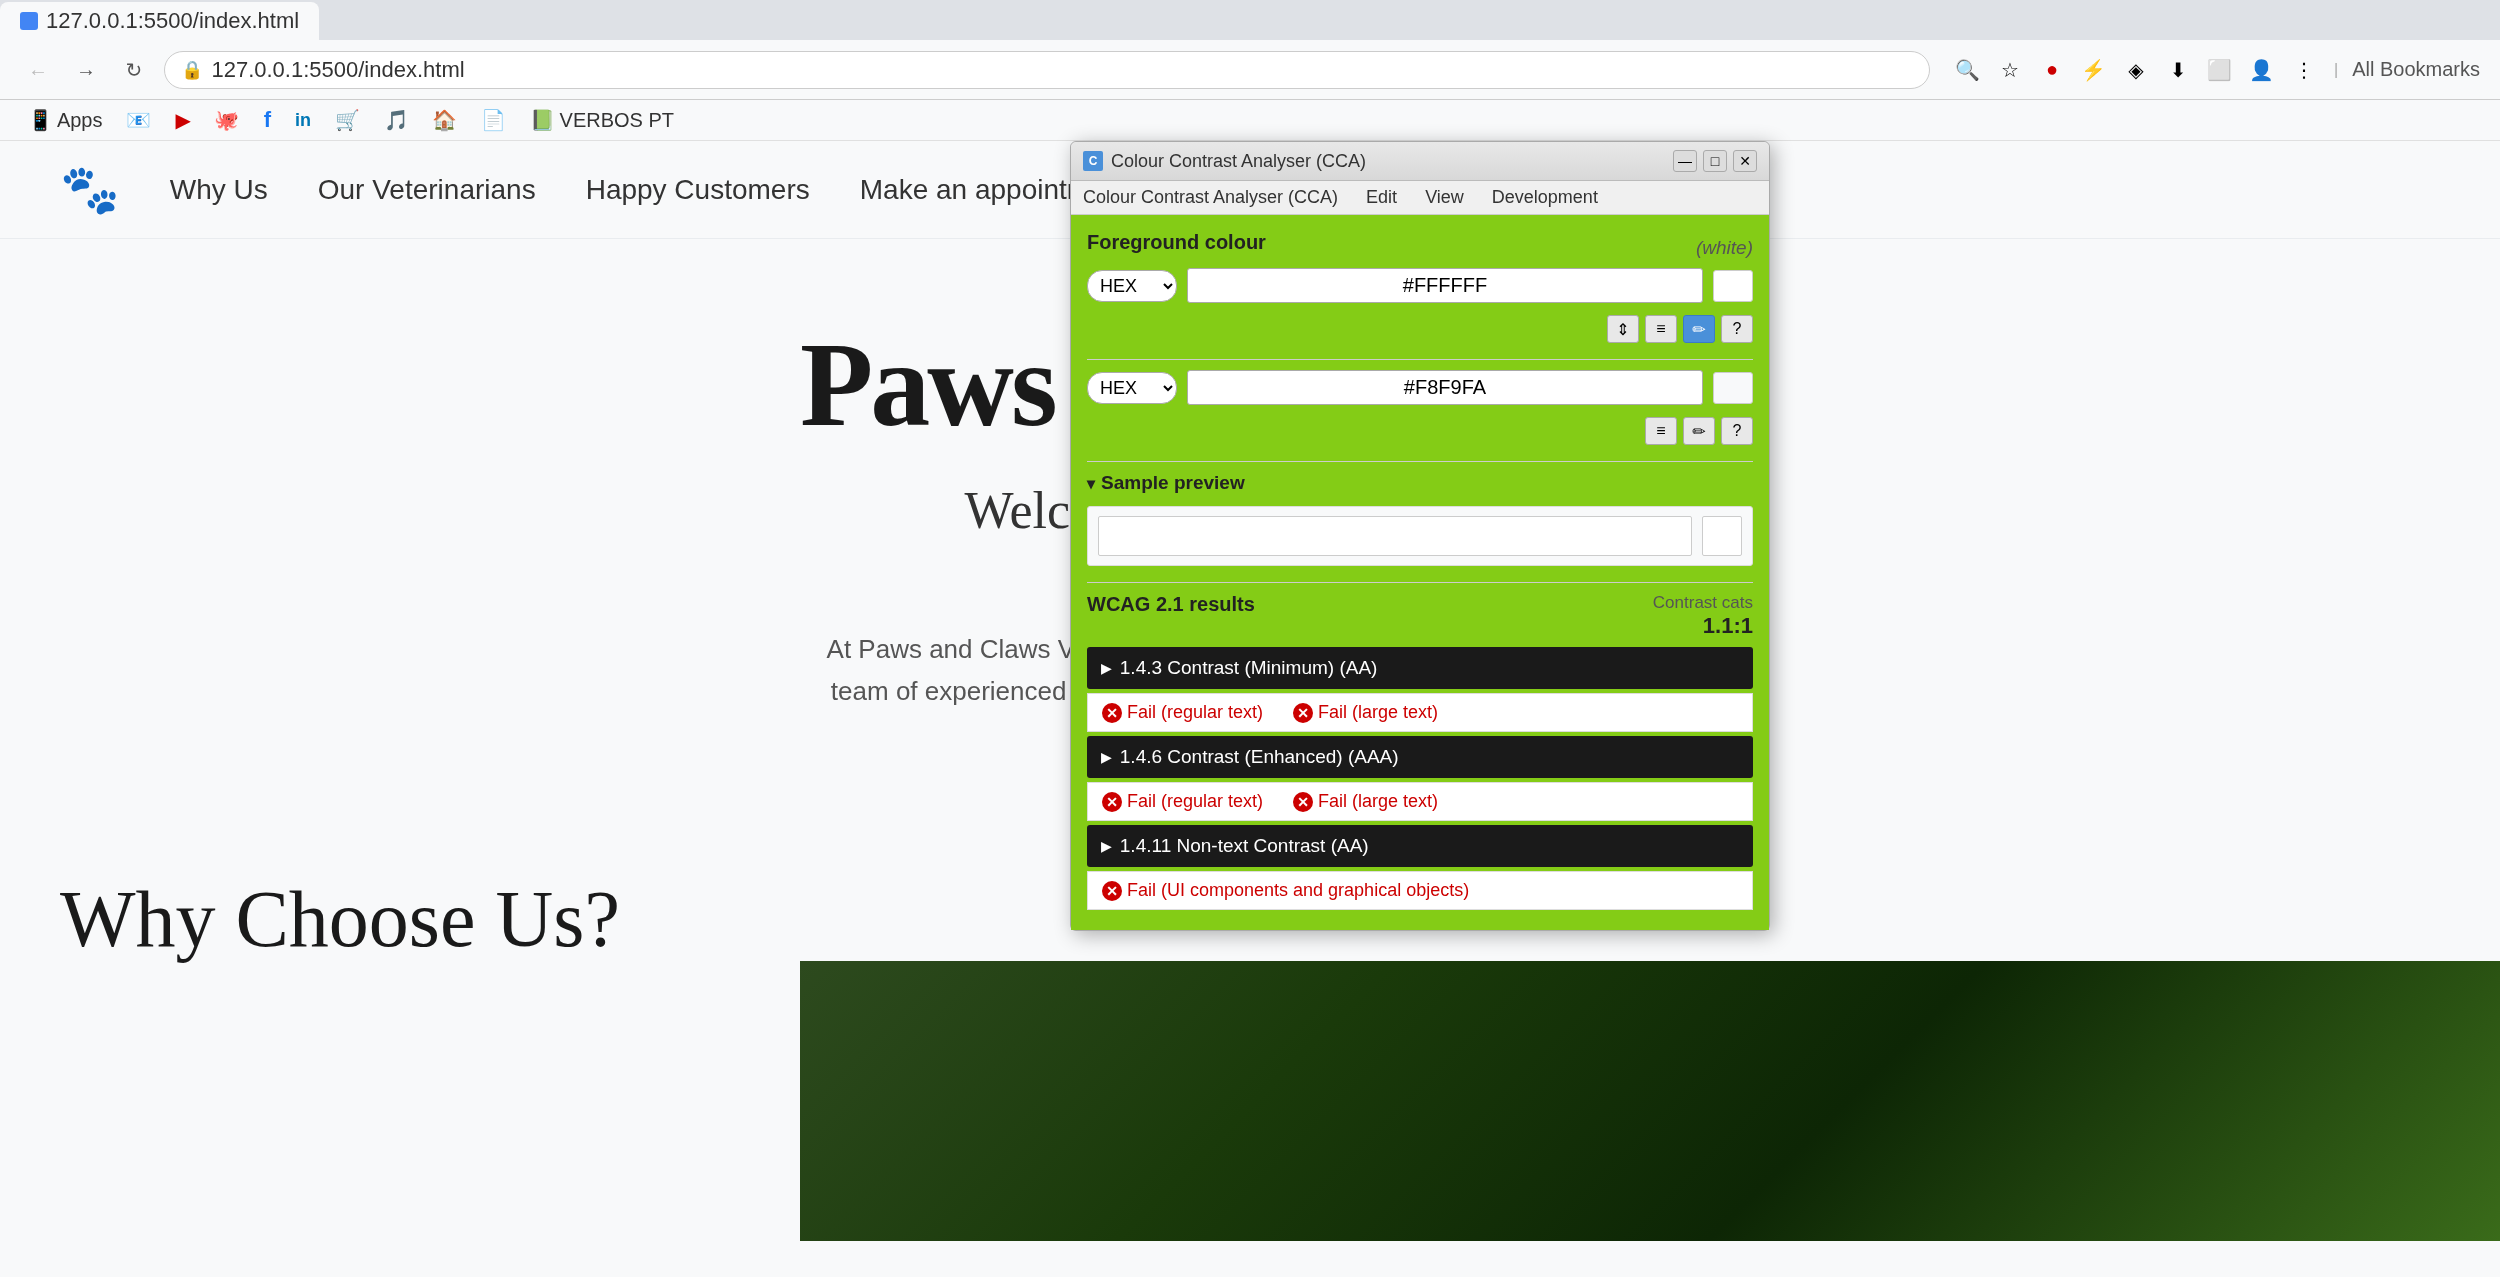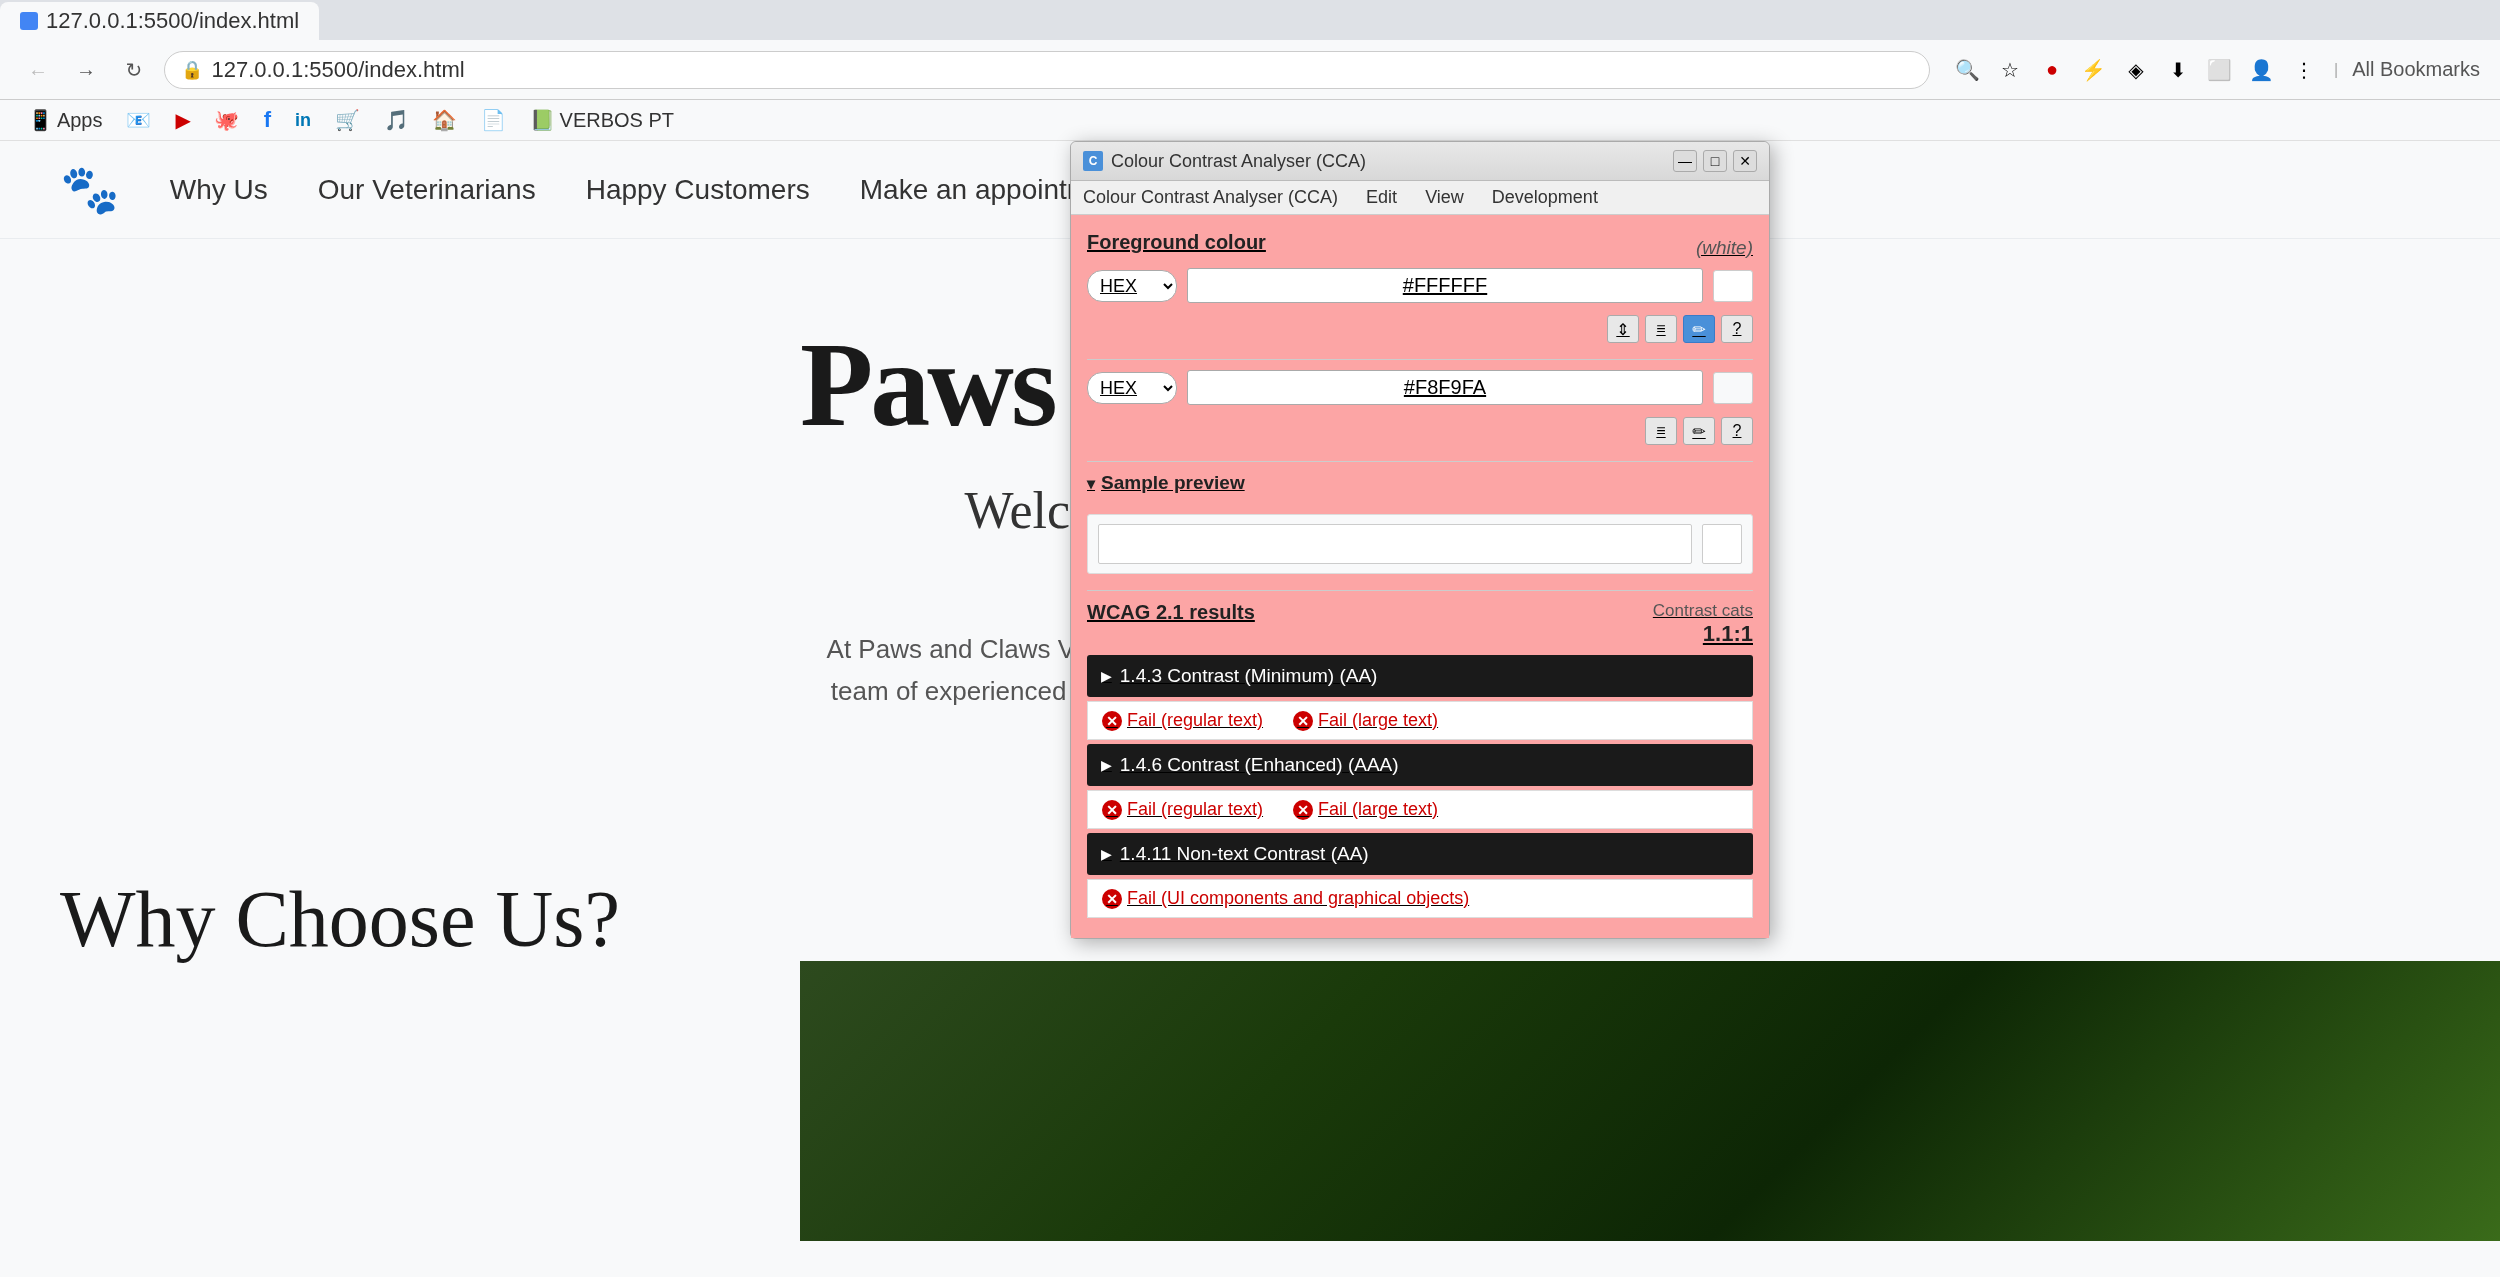"Foreground colour" .cca-body { background: #fca5a5 -> #84cc16; text-decoration: underline -> none }
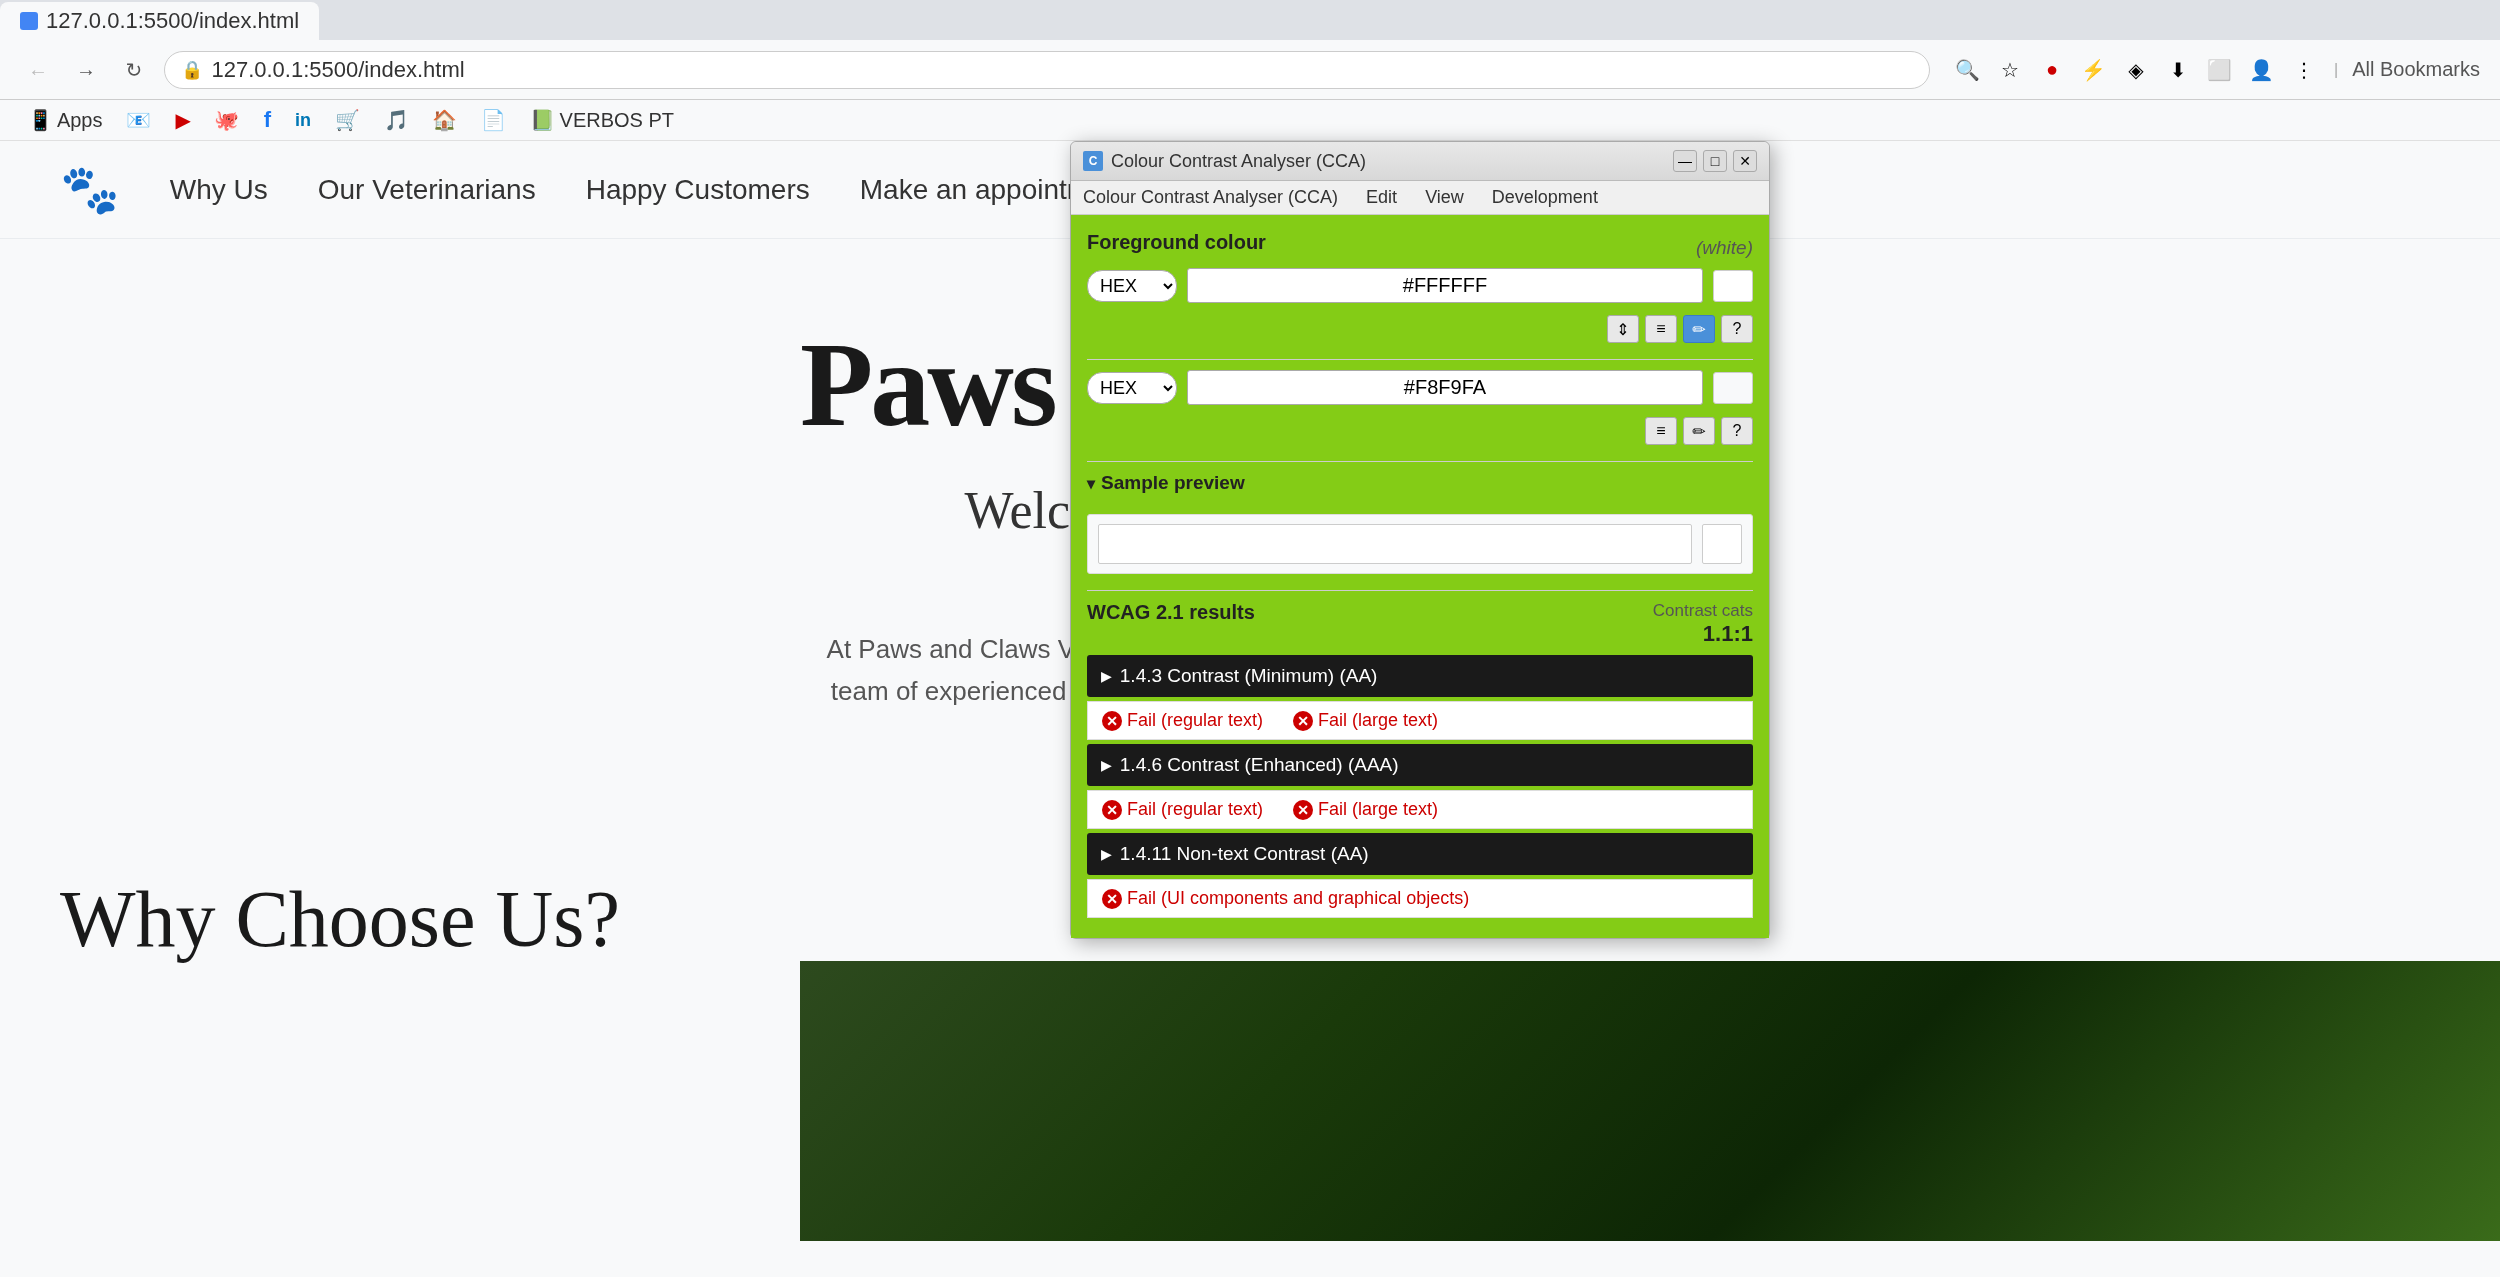"Sample preview" .cca-sample-label { margin-bottom: 20px -> 12px }
